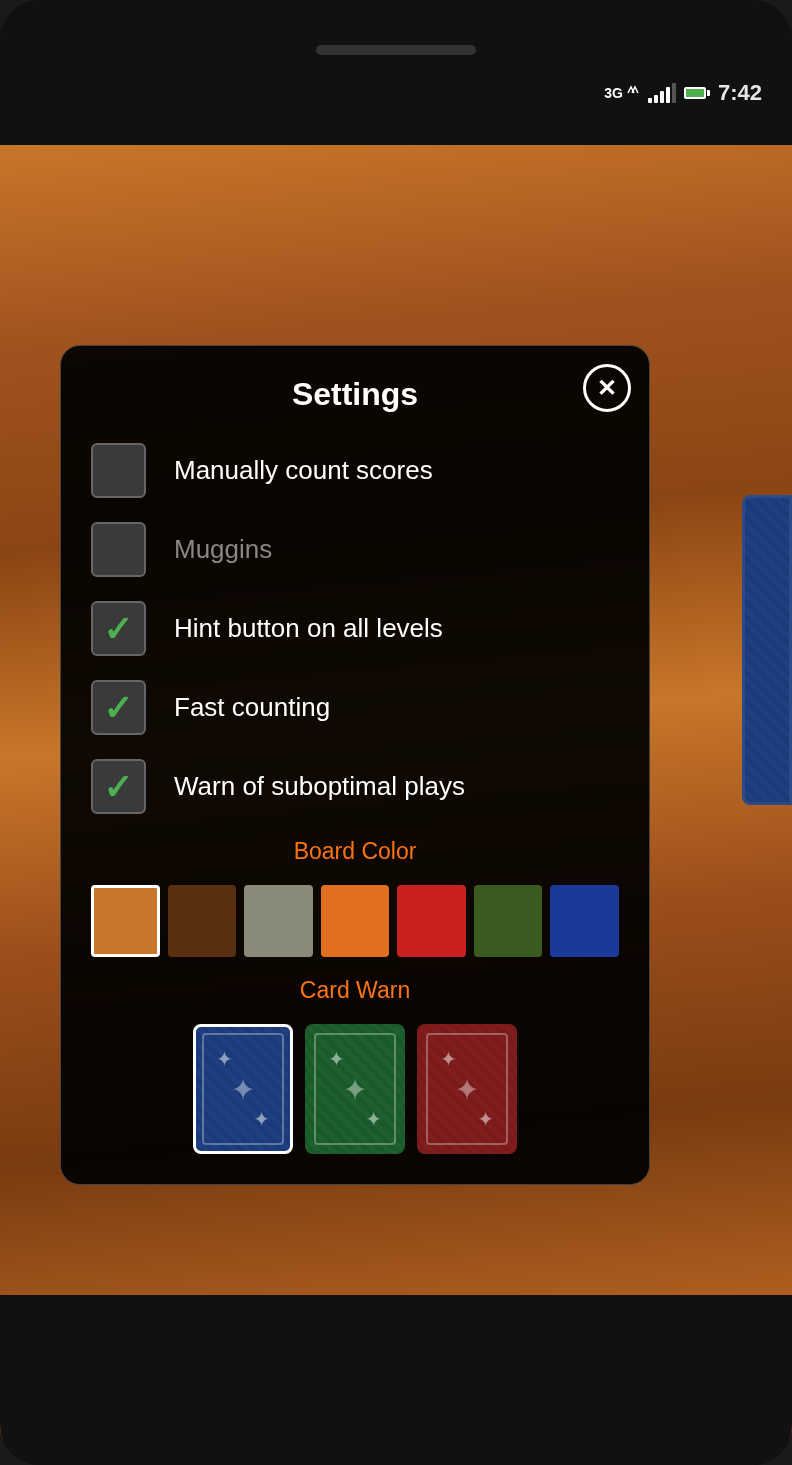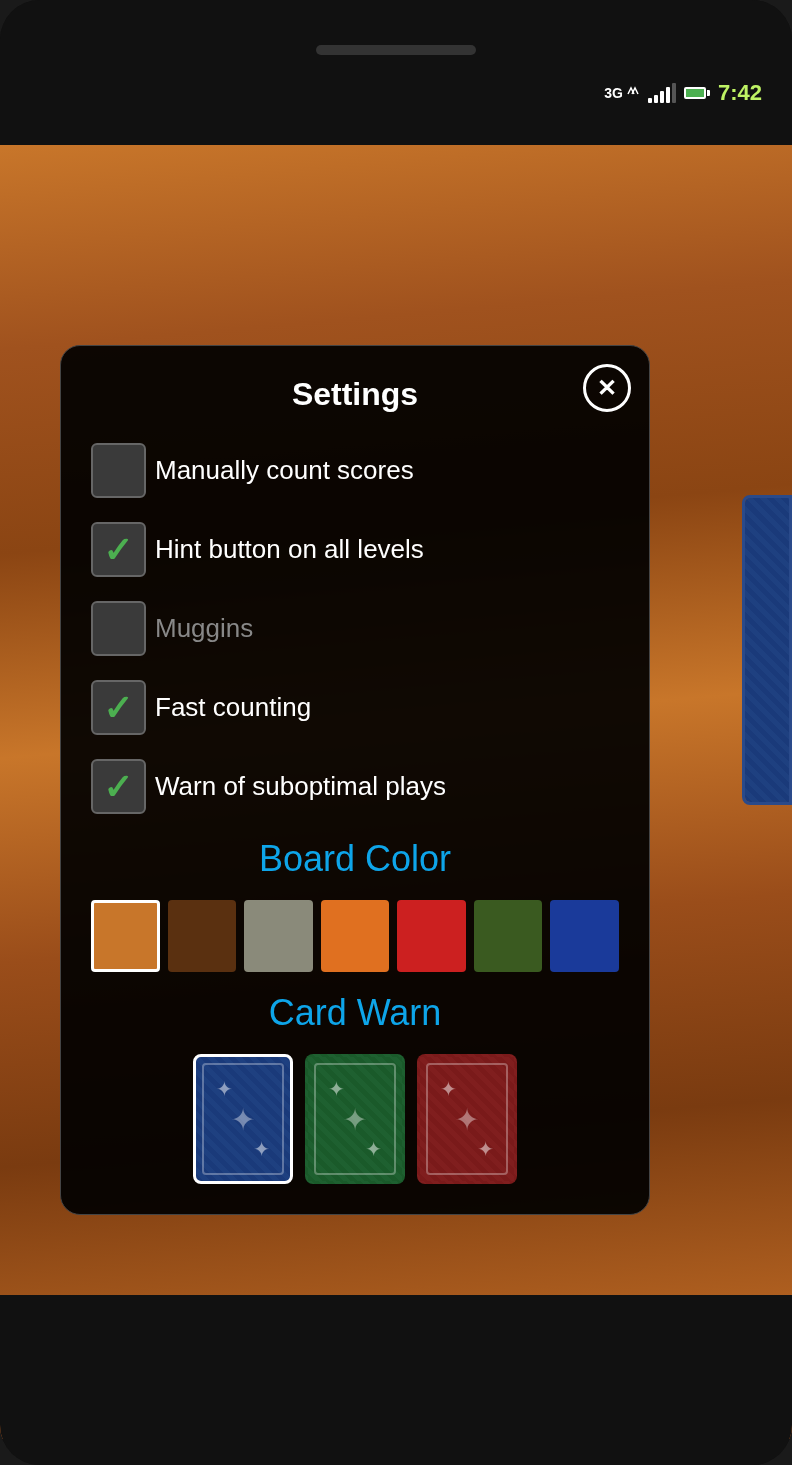"3G" .icon-3g { align-items: center -> none }
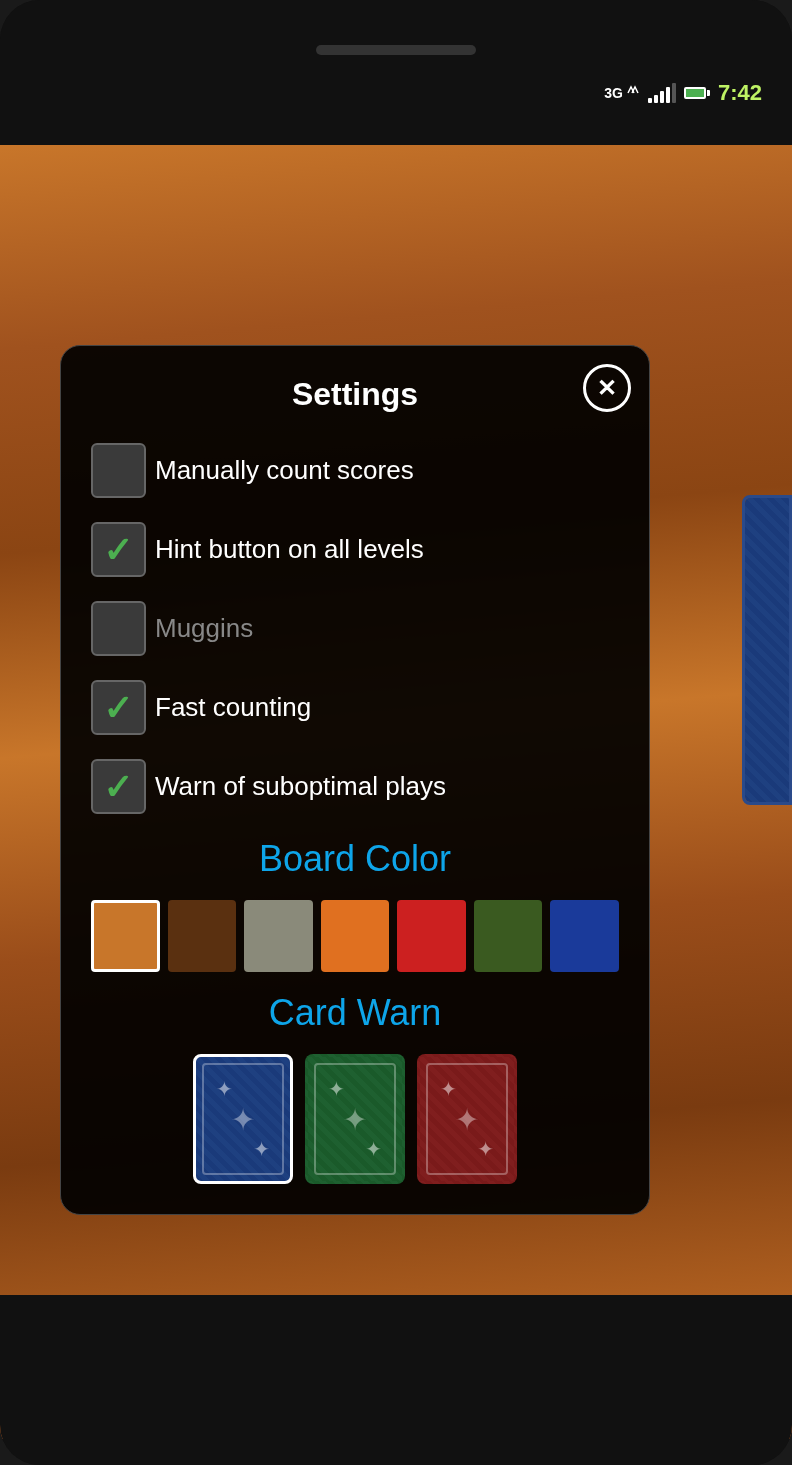"7:42" .status-time { color: #bef264 -> #e5e5e5 }
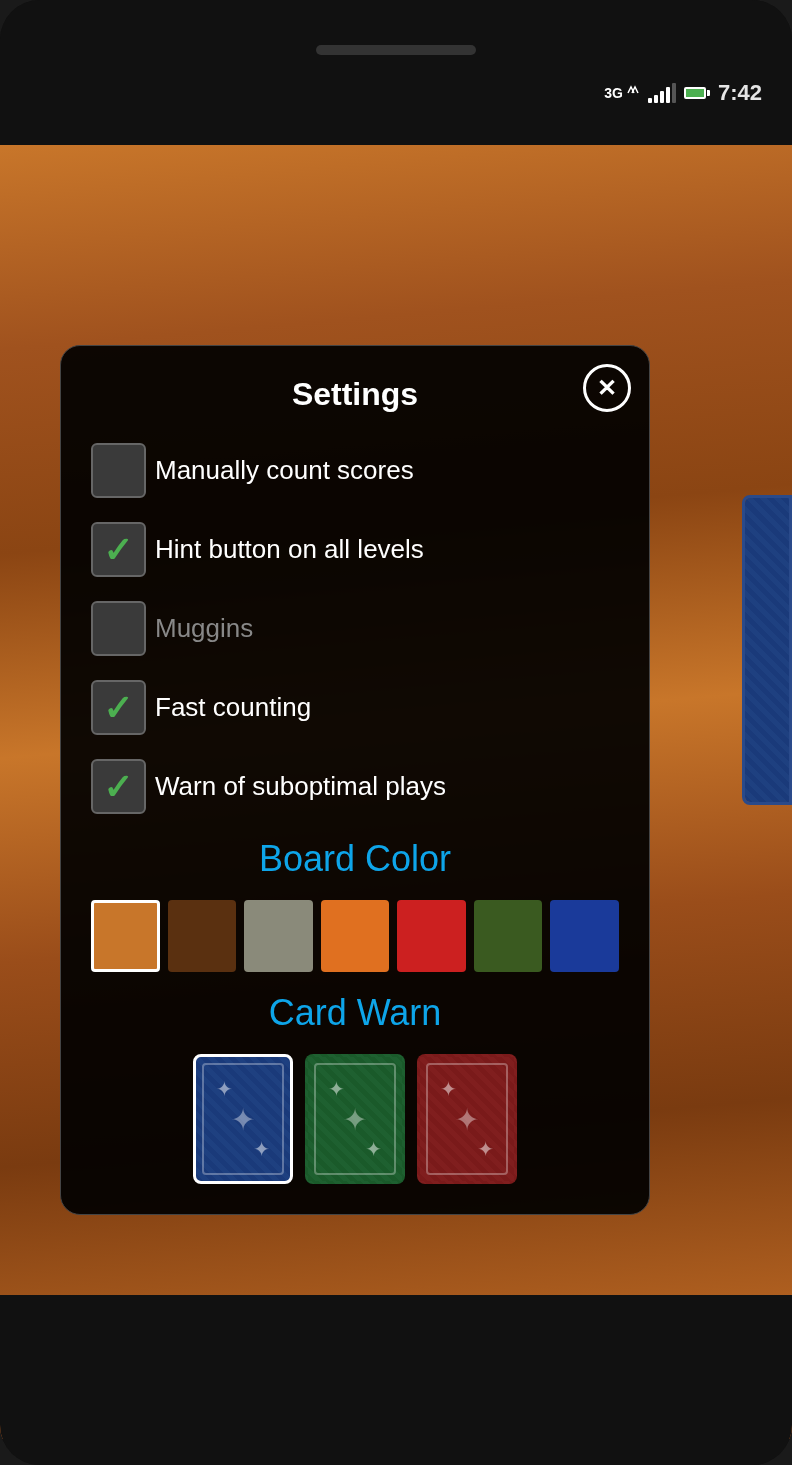"Manually count scores" .checkbox-row { gap: 9px -> 28px }
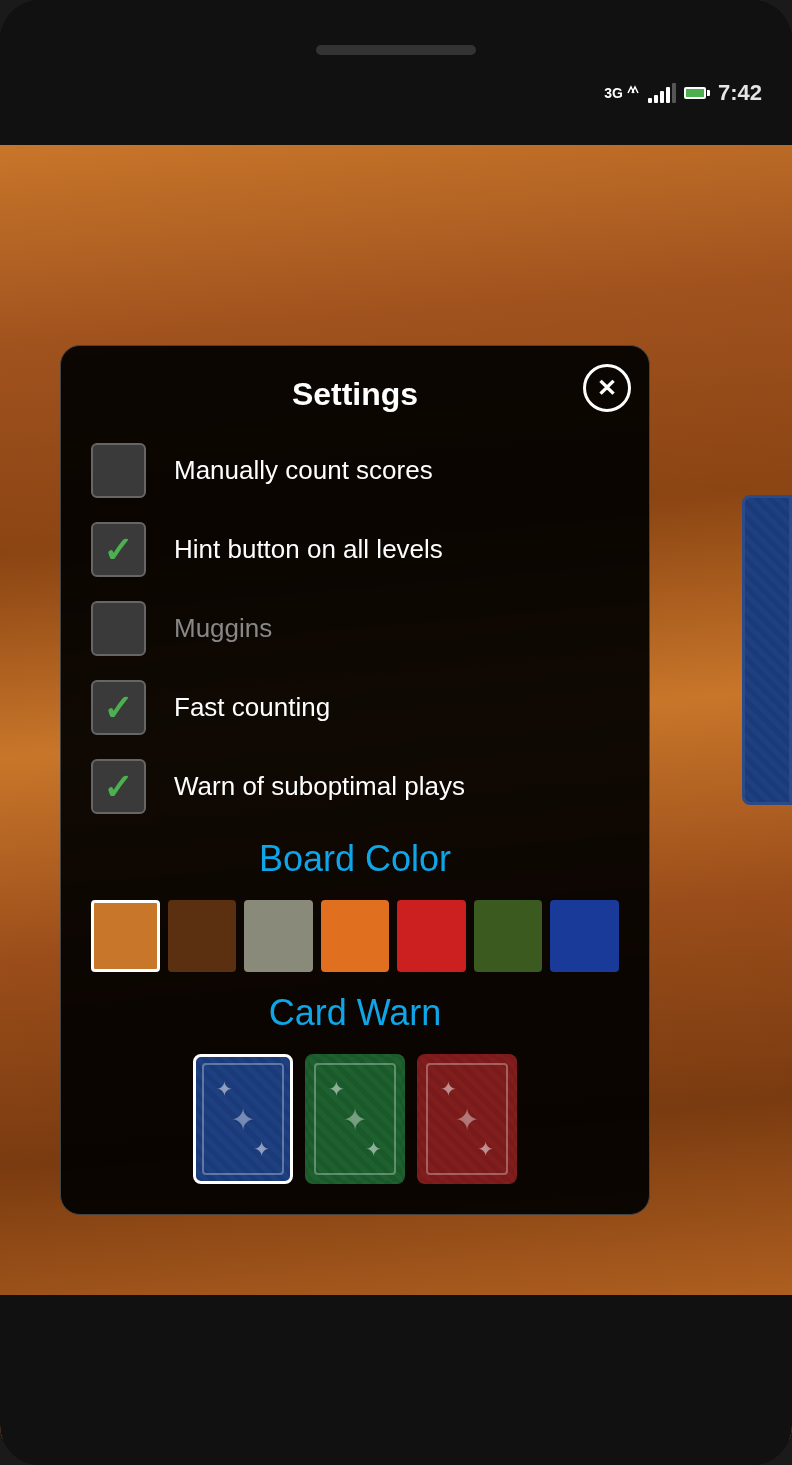"Hint button on all levels" div.checkbox-row { order: before "Muggins" -> after "Muggins" }
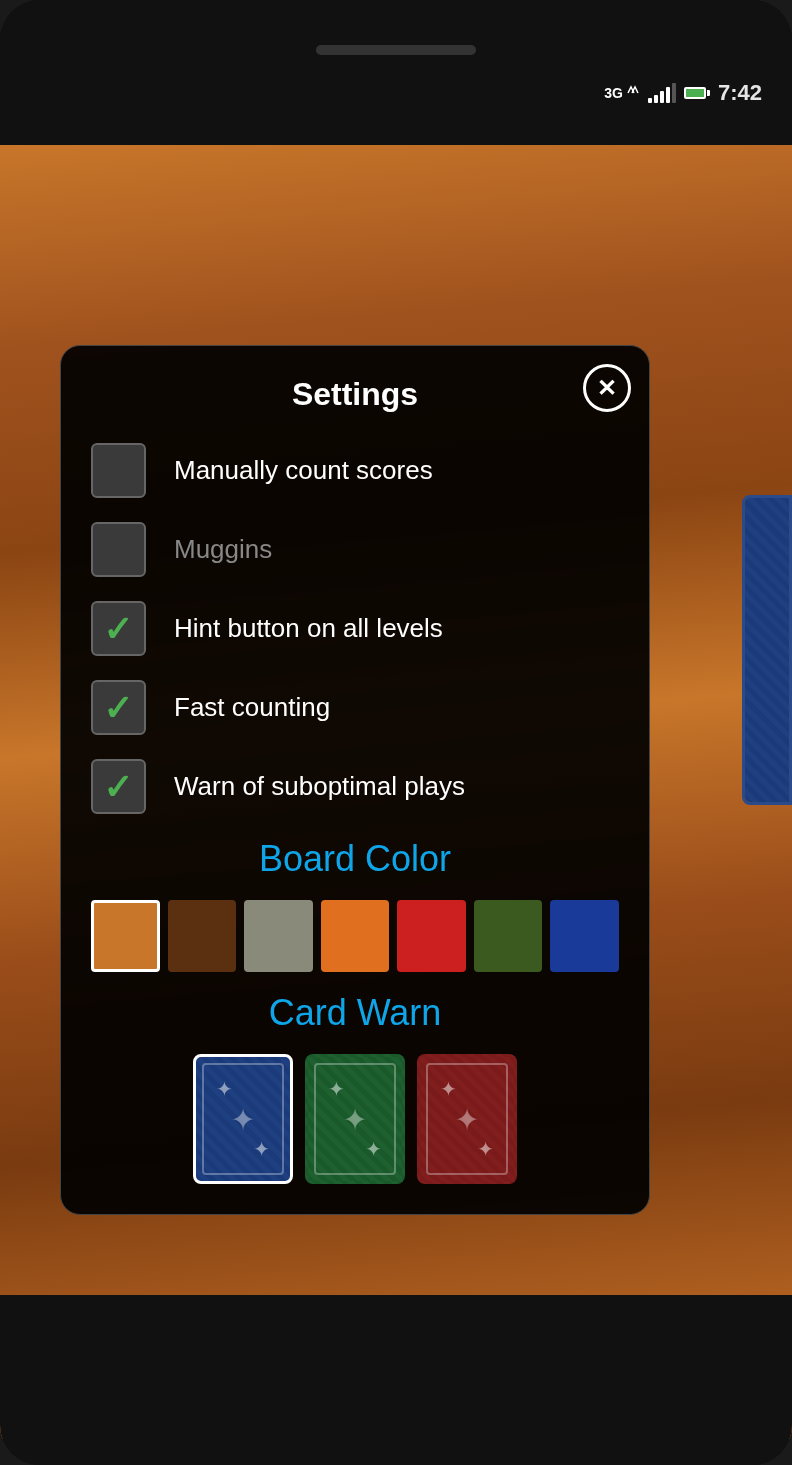"Board Color" .section-title { color: #0ea5e9 -> #f97316; font-size: 36px -> 23px }
